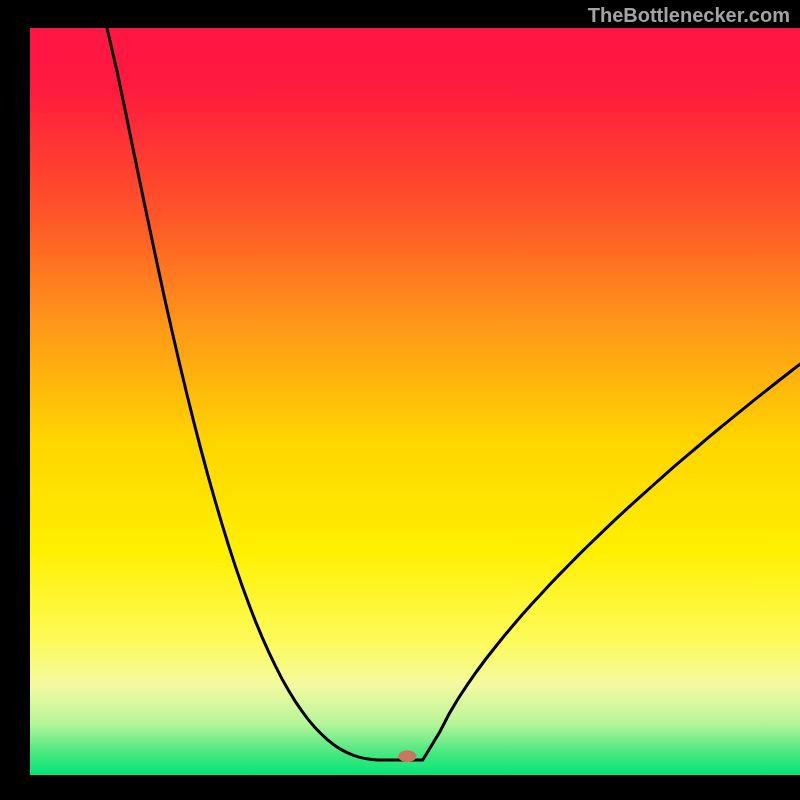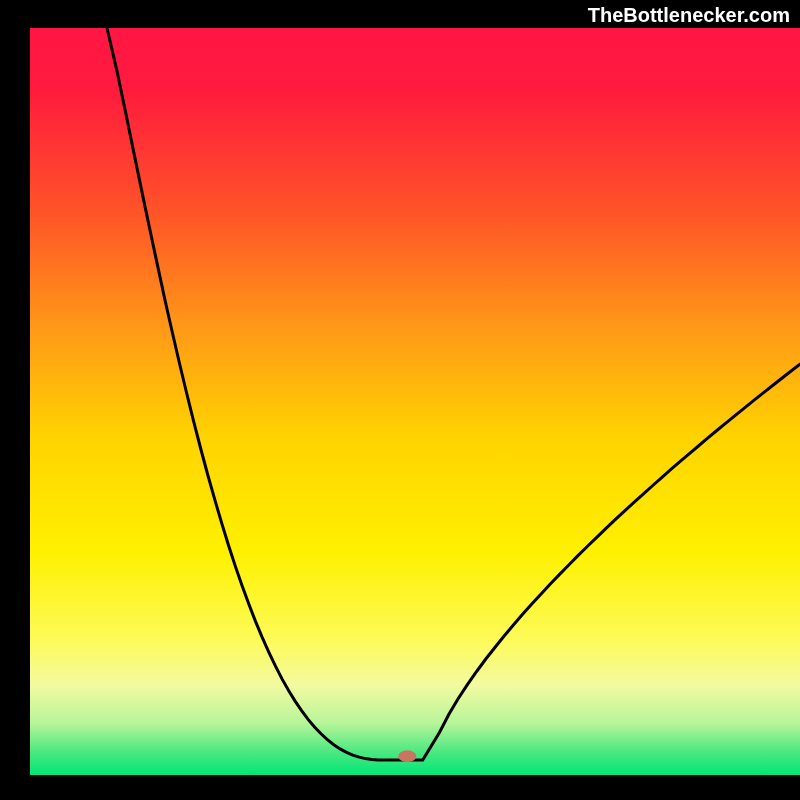"TheBottlenecker.com" .watermark { color: #ffffff -> #a3a3a3 }
